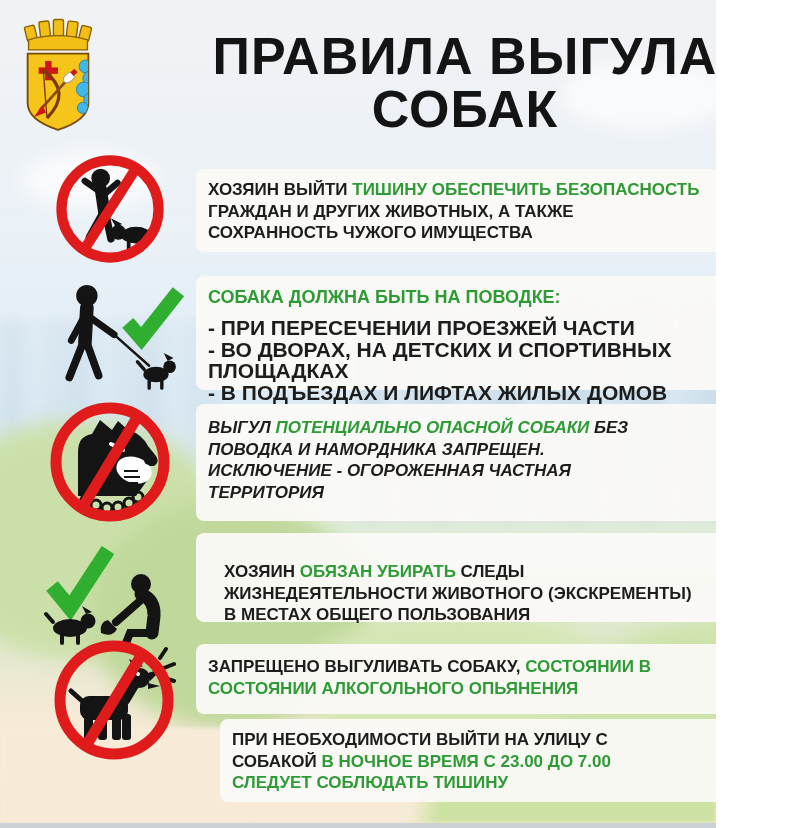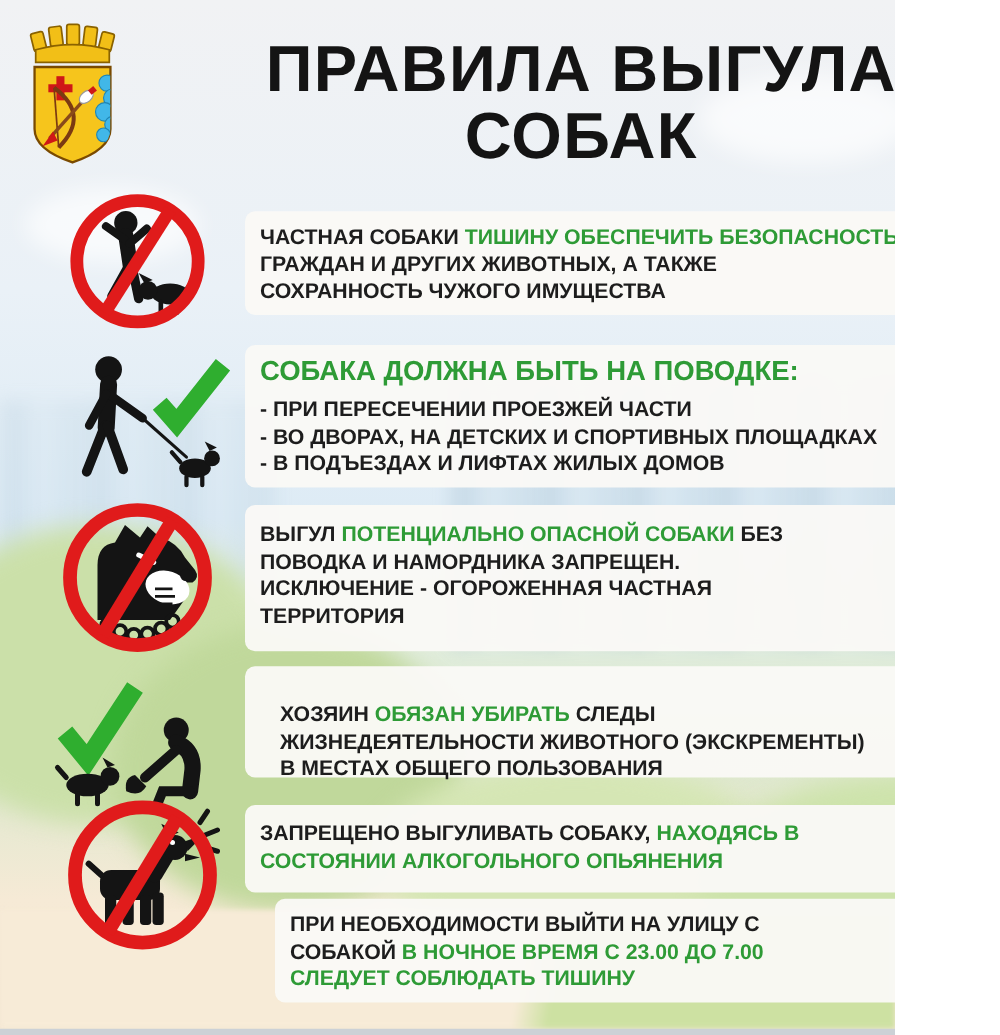"ЧАСТНАЯ СОБАКИ" span { text: ЧАСТНАЯ СОБАКИ -> ХОЗЯИН ВЫЙТИ }
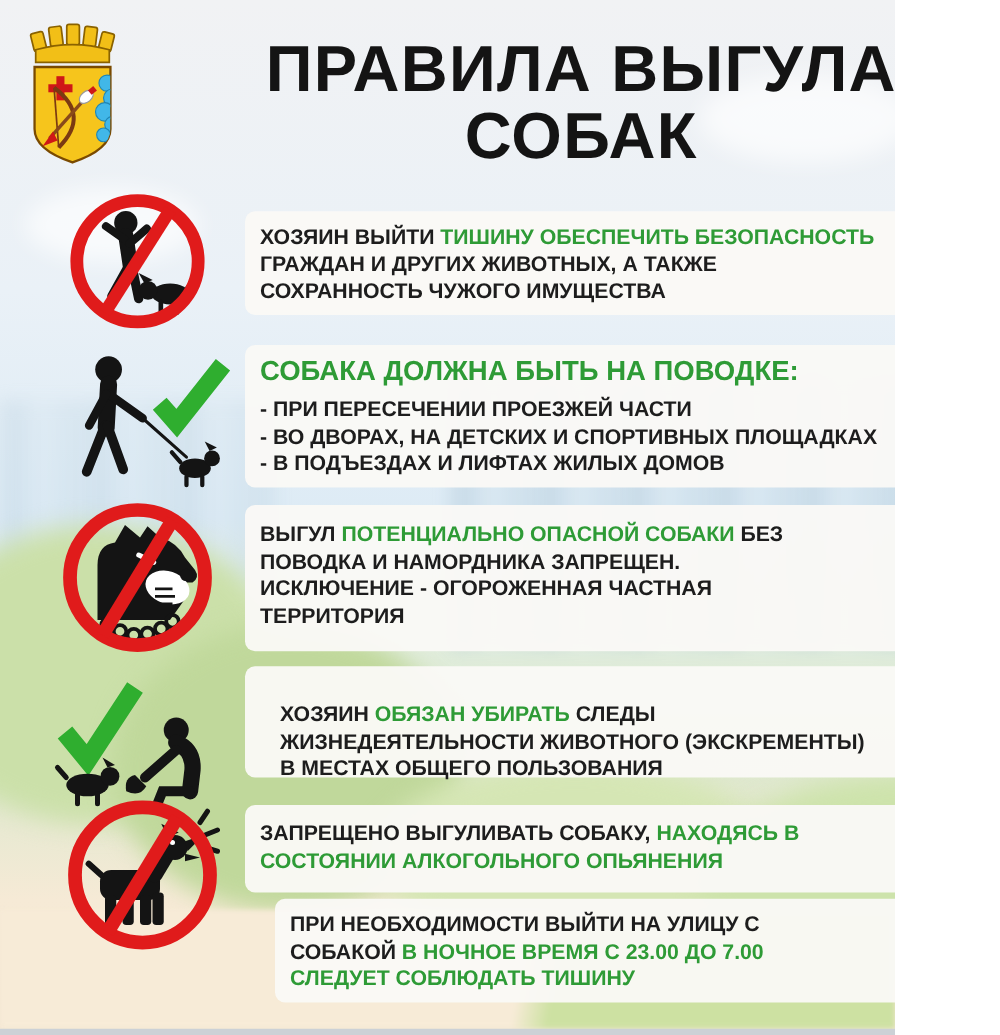"СОБАКА ДОЛЖНА БЫТЬ НА ПОВОДКЕ:" .card .hd { font-size: 22px -> 18px }
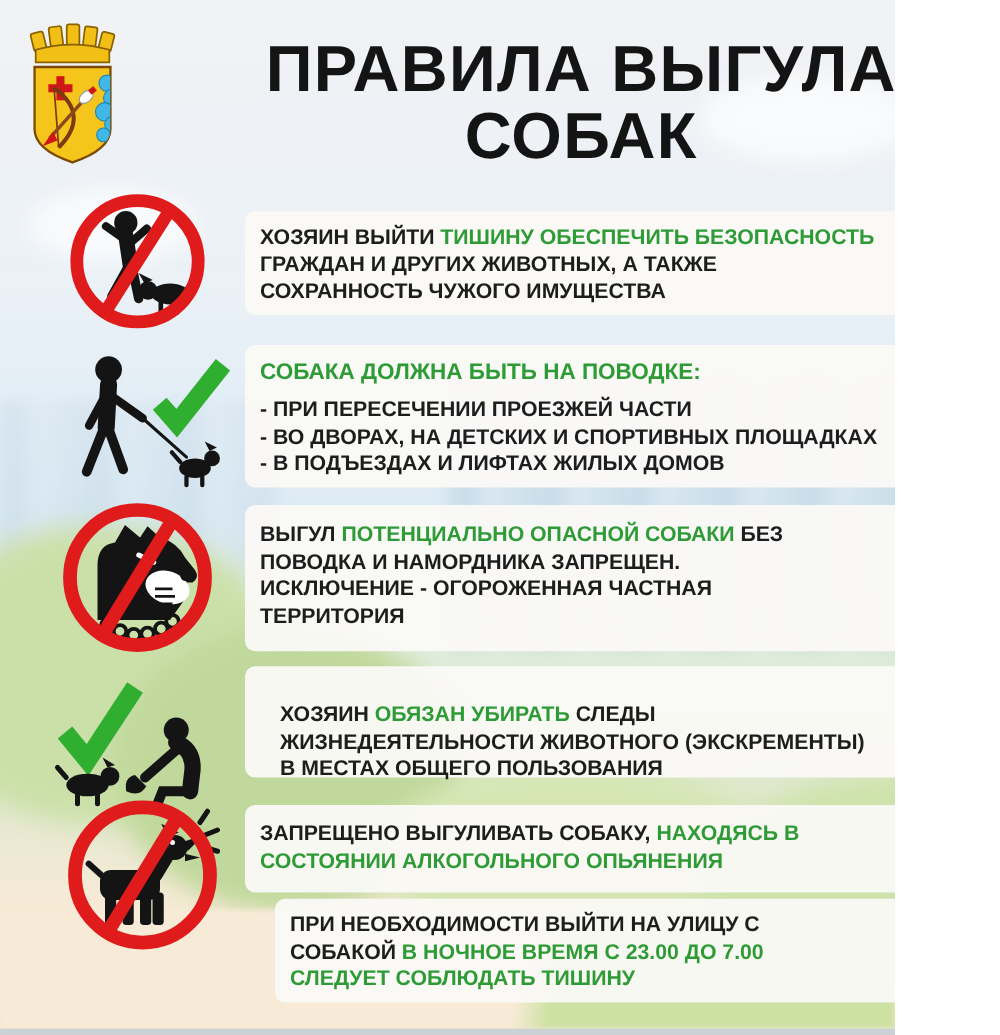"- ПРИ ПЕРЕСЕЧЕНИИ ПРОЕЗЖЕЙ ЧАСТИ" .card .li { font-size: 17px -> 21px }
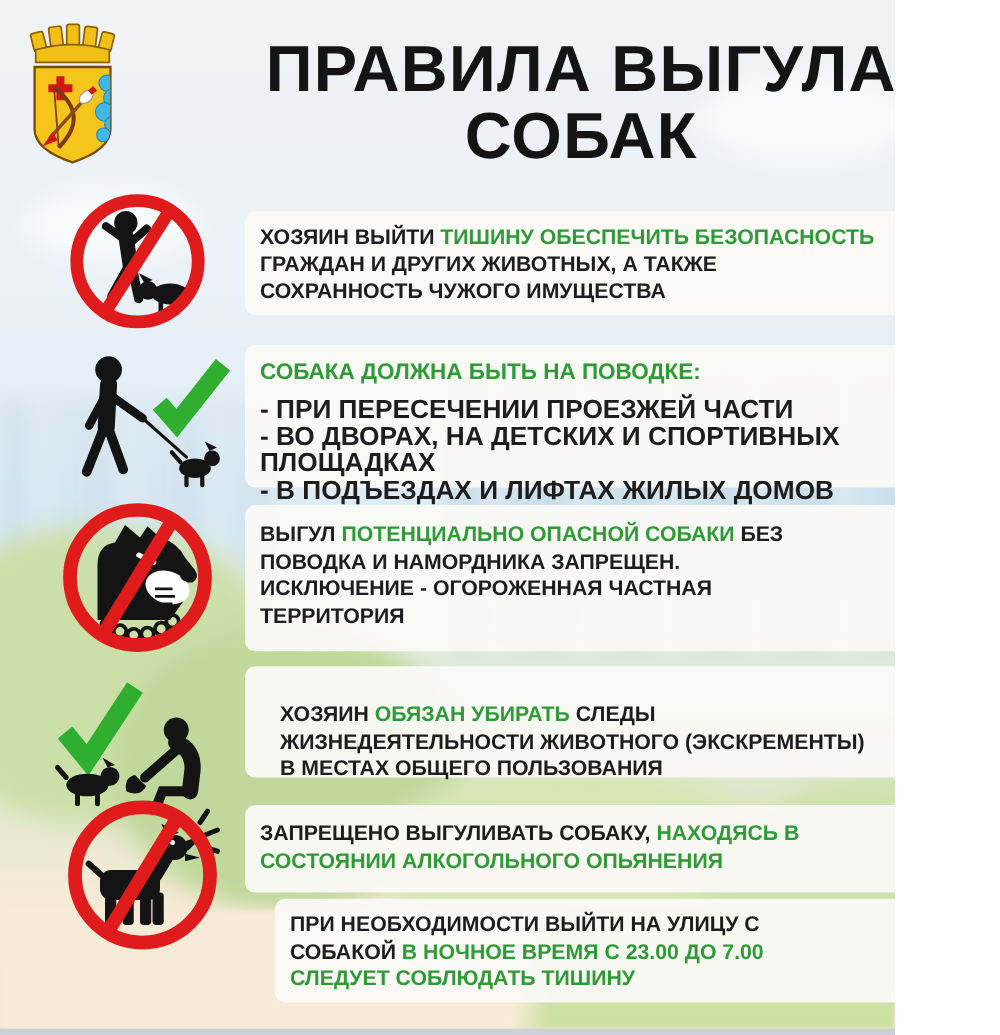"ВЫГУЛ ПОТЕНЦИАЛЬНО ОПАСНОЙ СОБАКИ БЕЗ" div.card { font-style: none -> italic }
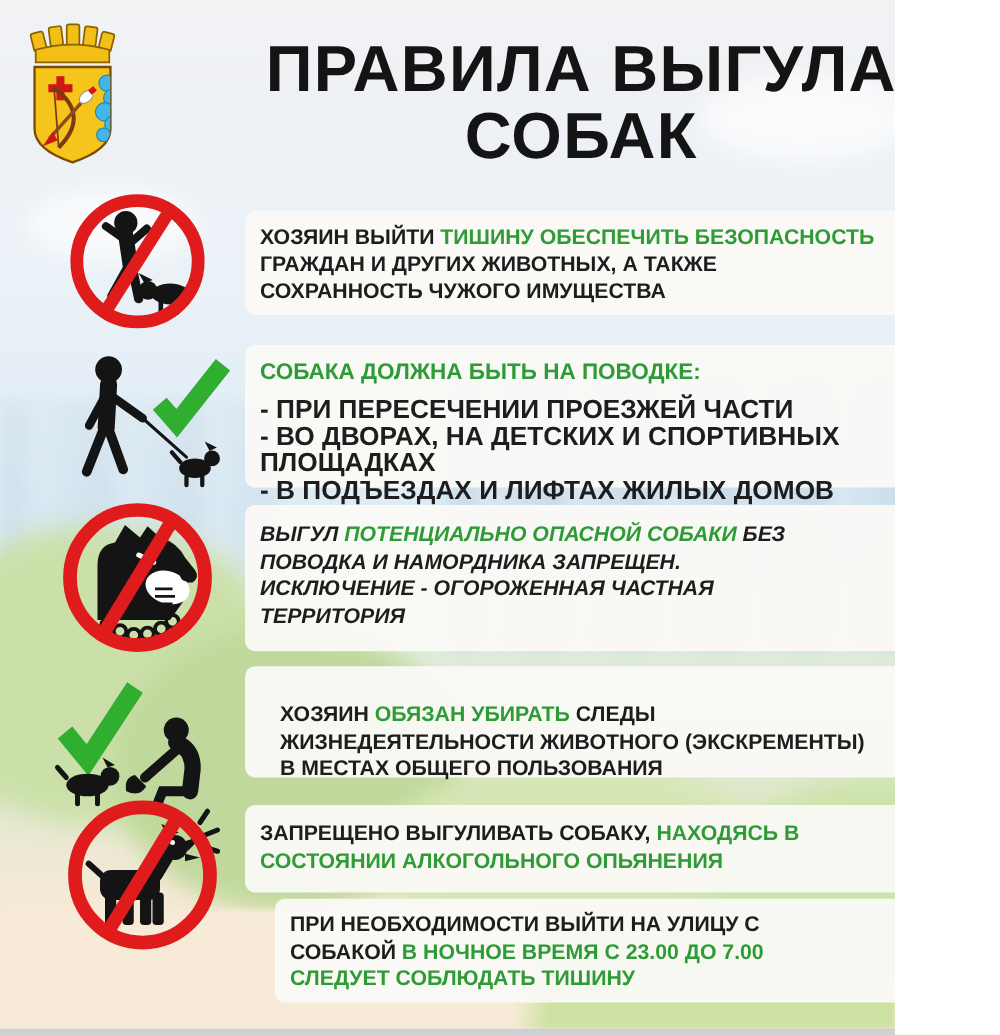"НАХОДЯСЬ В" span.g { text: НАХОДЯСЬ -> СОСТОЯНИИ }
